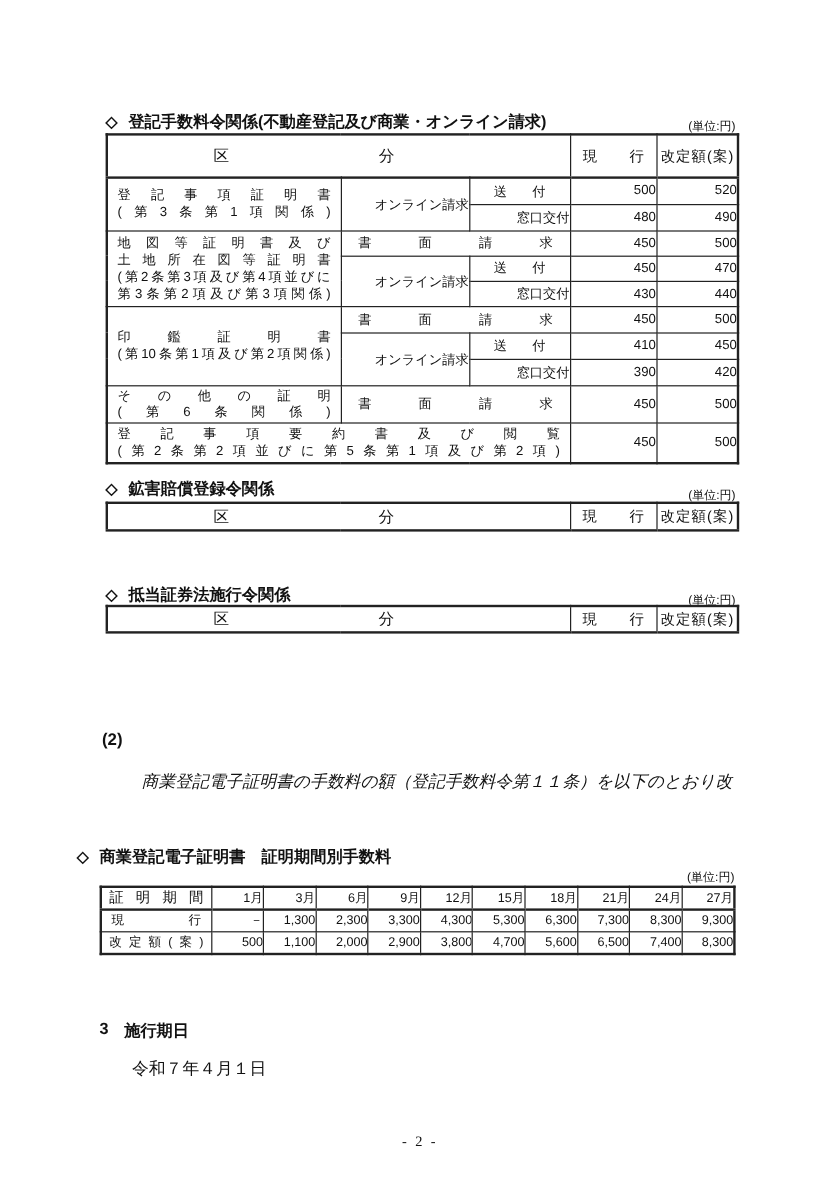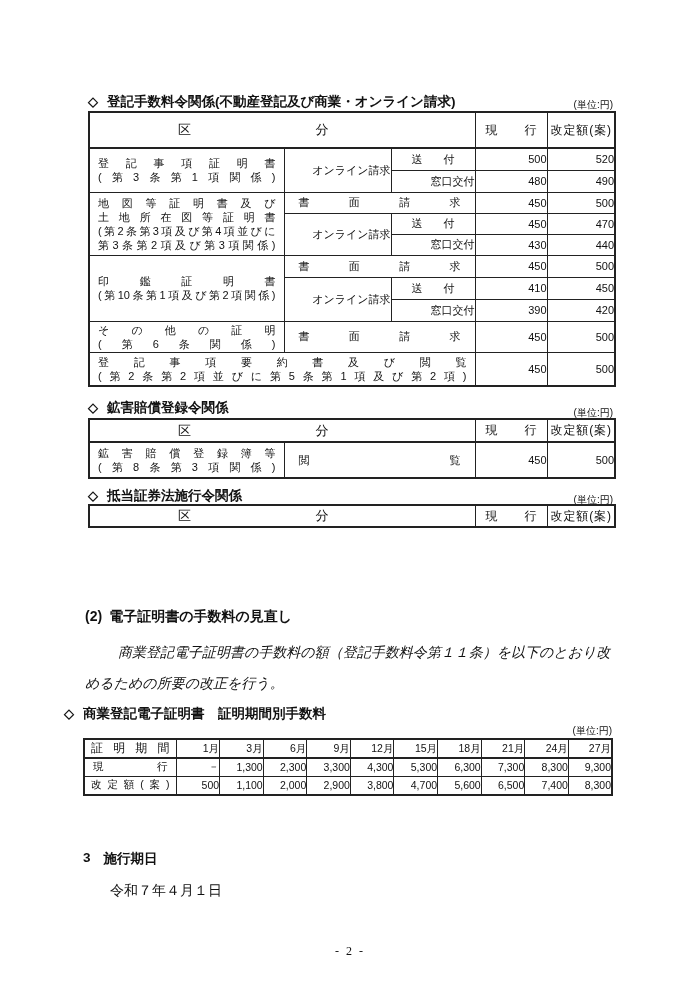"鉱害賠償登録簿等" tr { html: <tr> <td> <div>鉱害賠償登録簿等</div> <div>(第8条第3項関係)</div> </td> <td> <div>閲覧</div> </td> <td>450</td> <td>500</td> </tr> -> none }
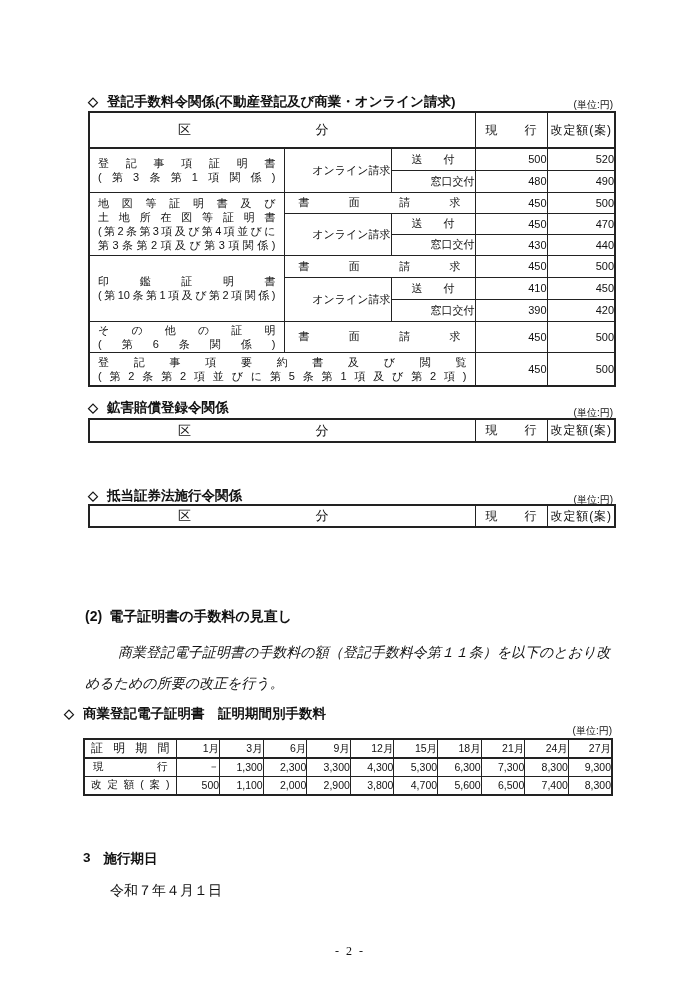"電子証明書の手数料の見直し" span { html: <span>電子証明書の手数料の見直し</span> -> none }
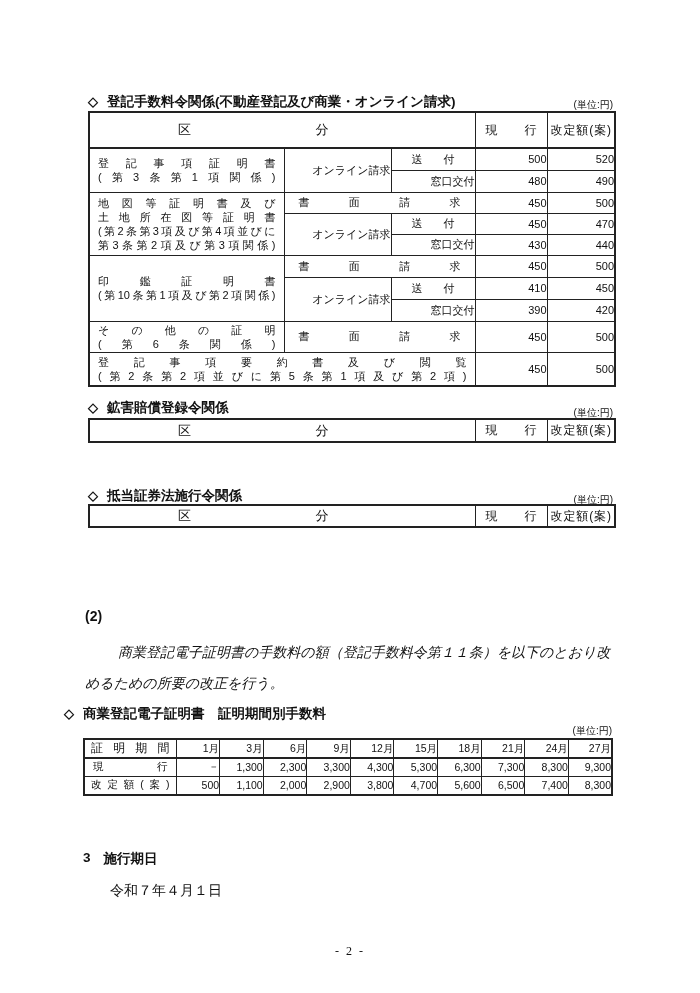"めるための所要の改正を行う。" div.pline { html: <div>めるための所要の改正を行う。</div> -> none }
